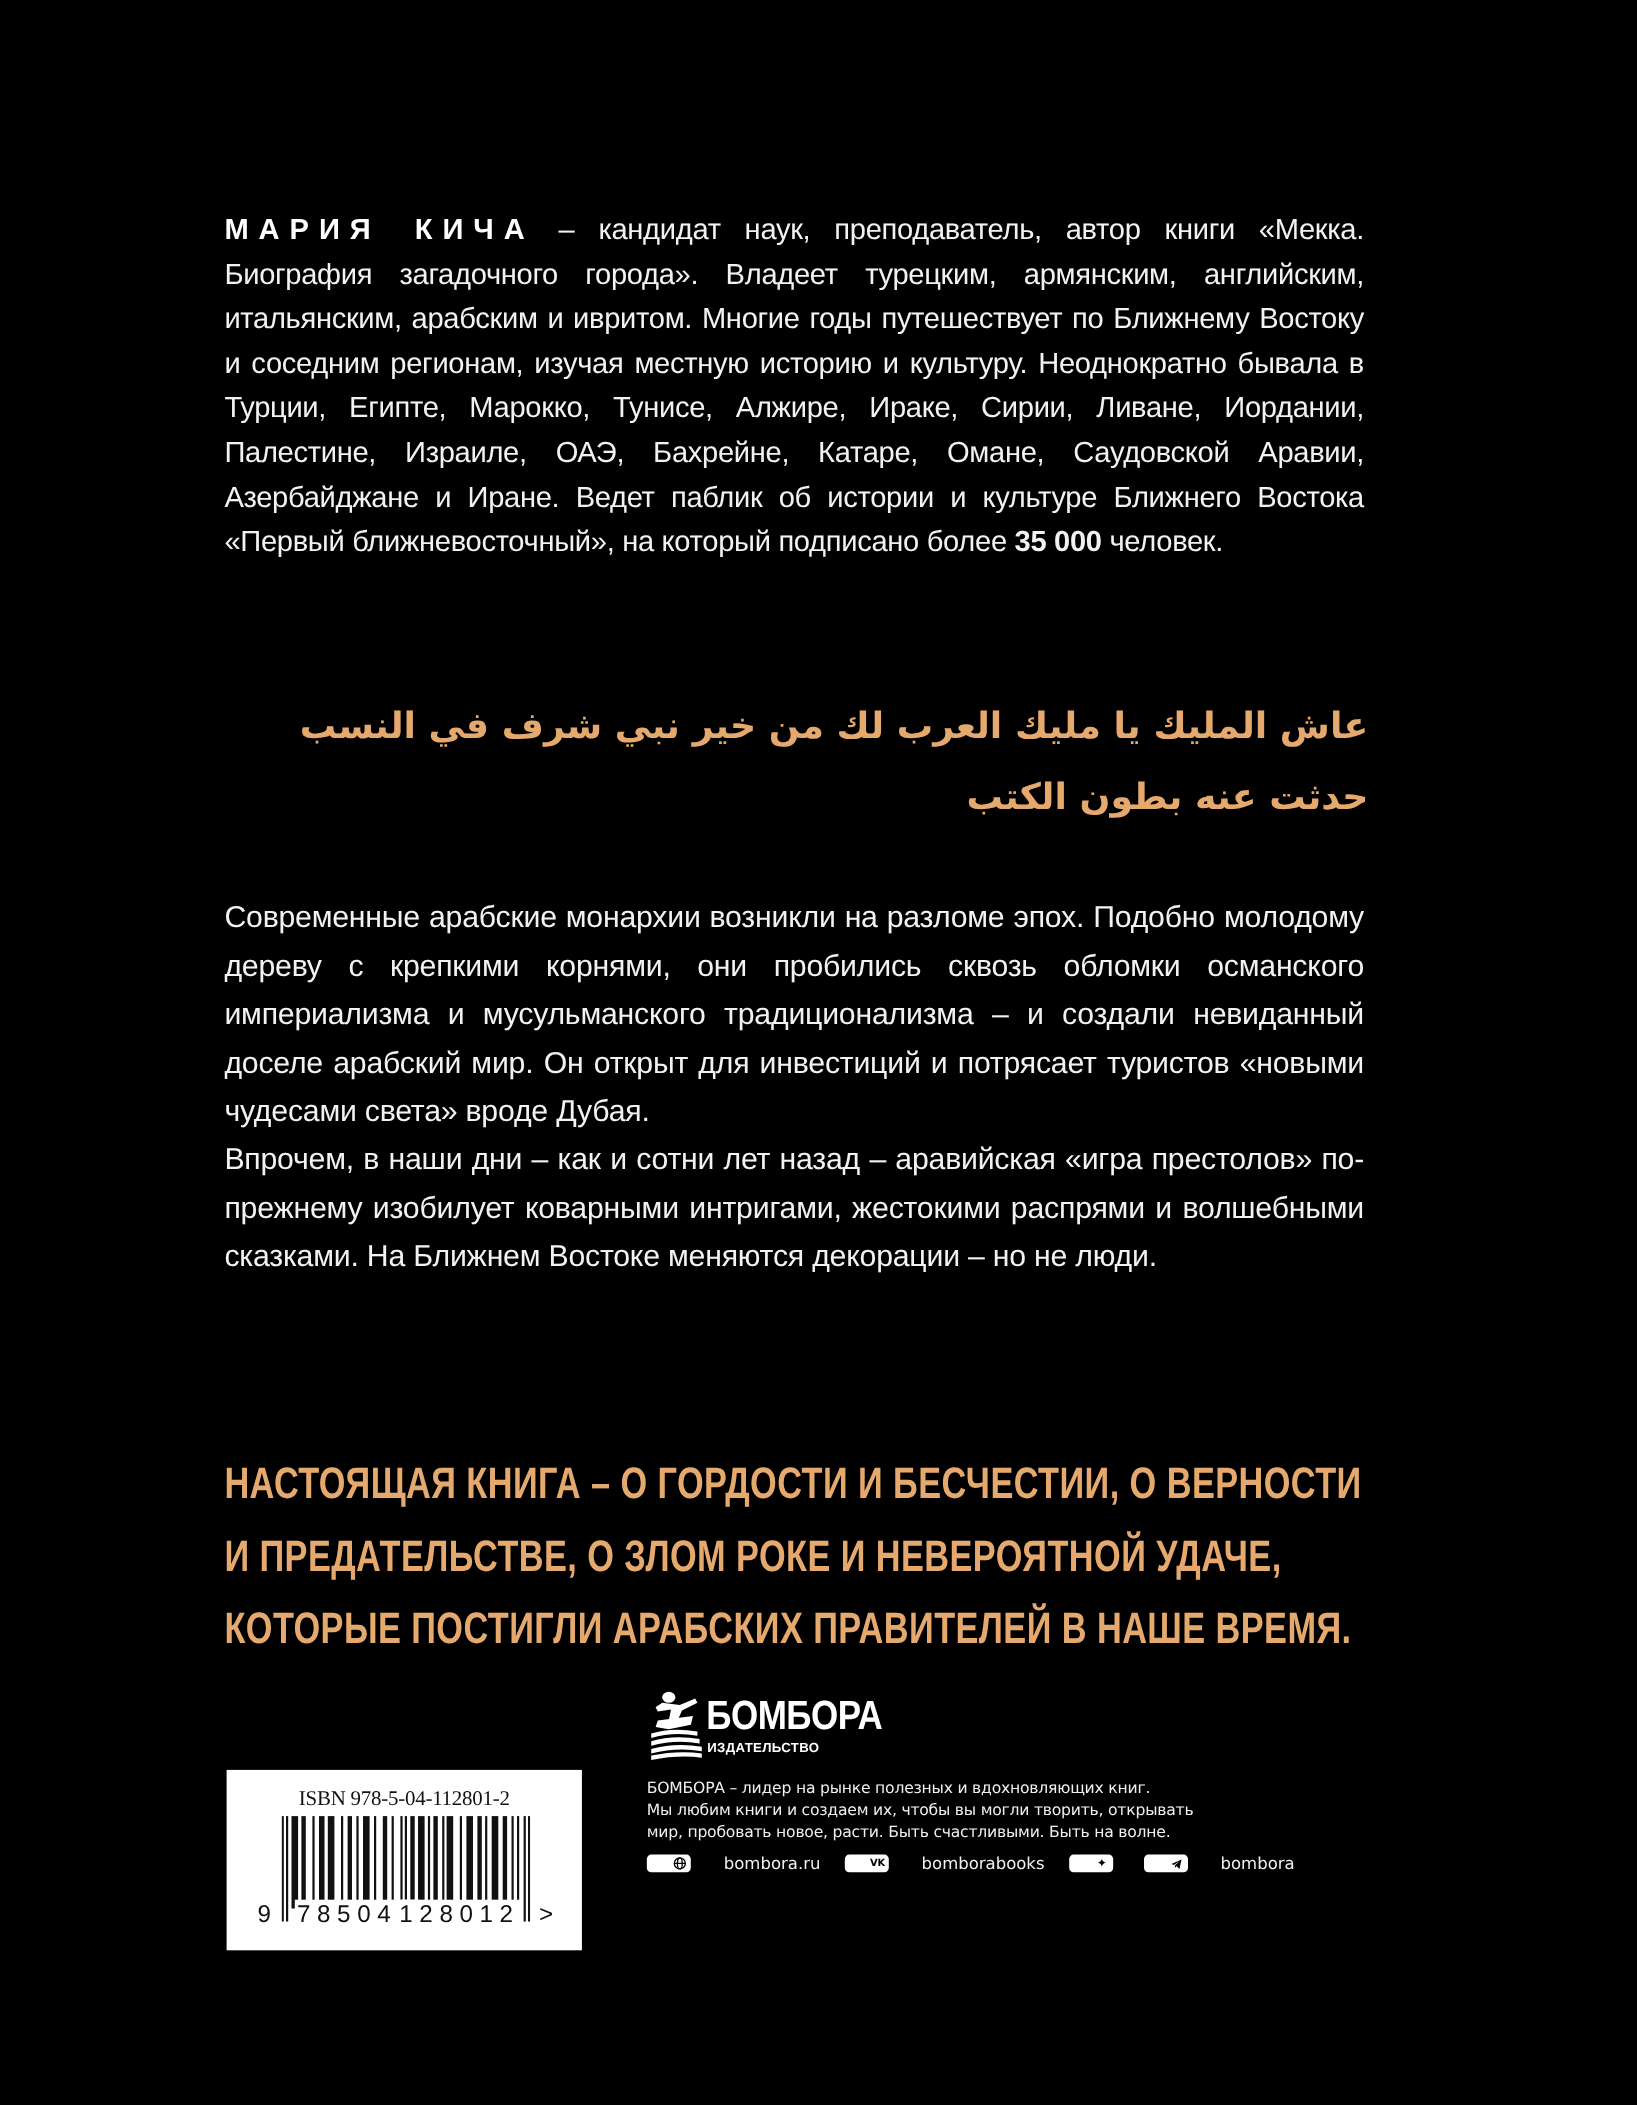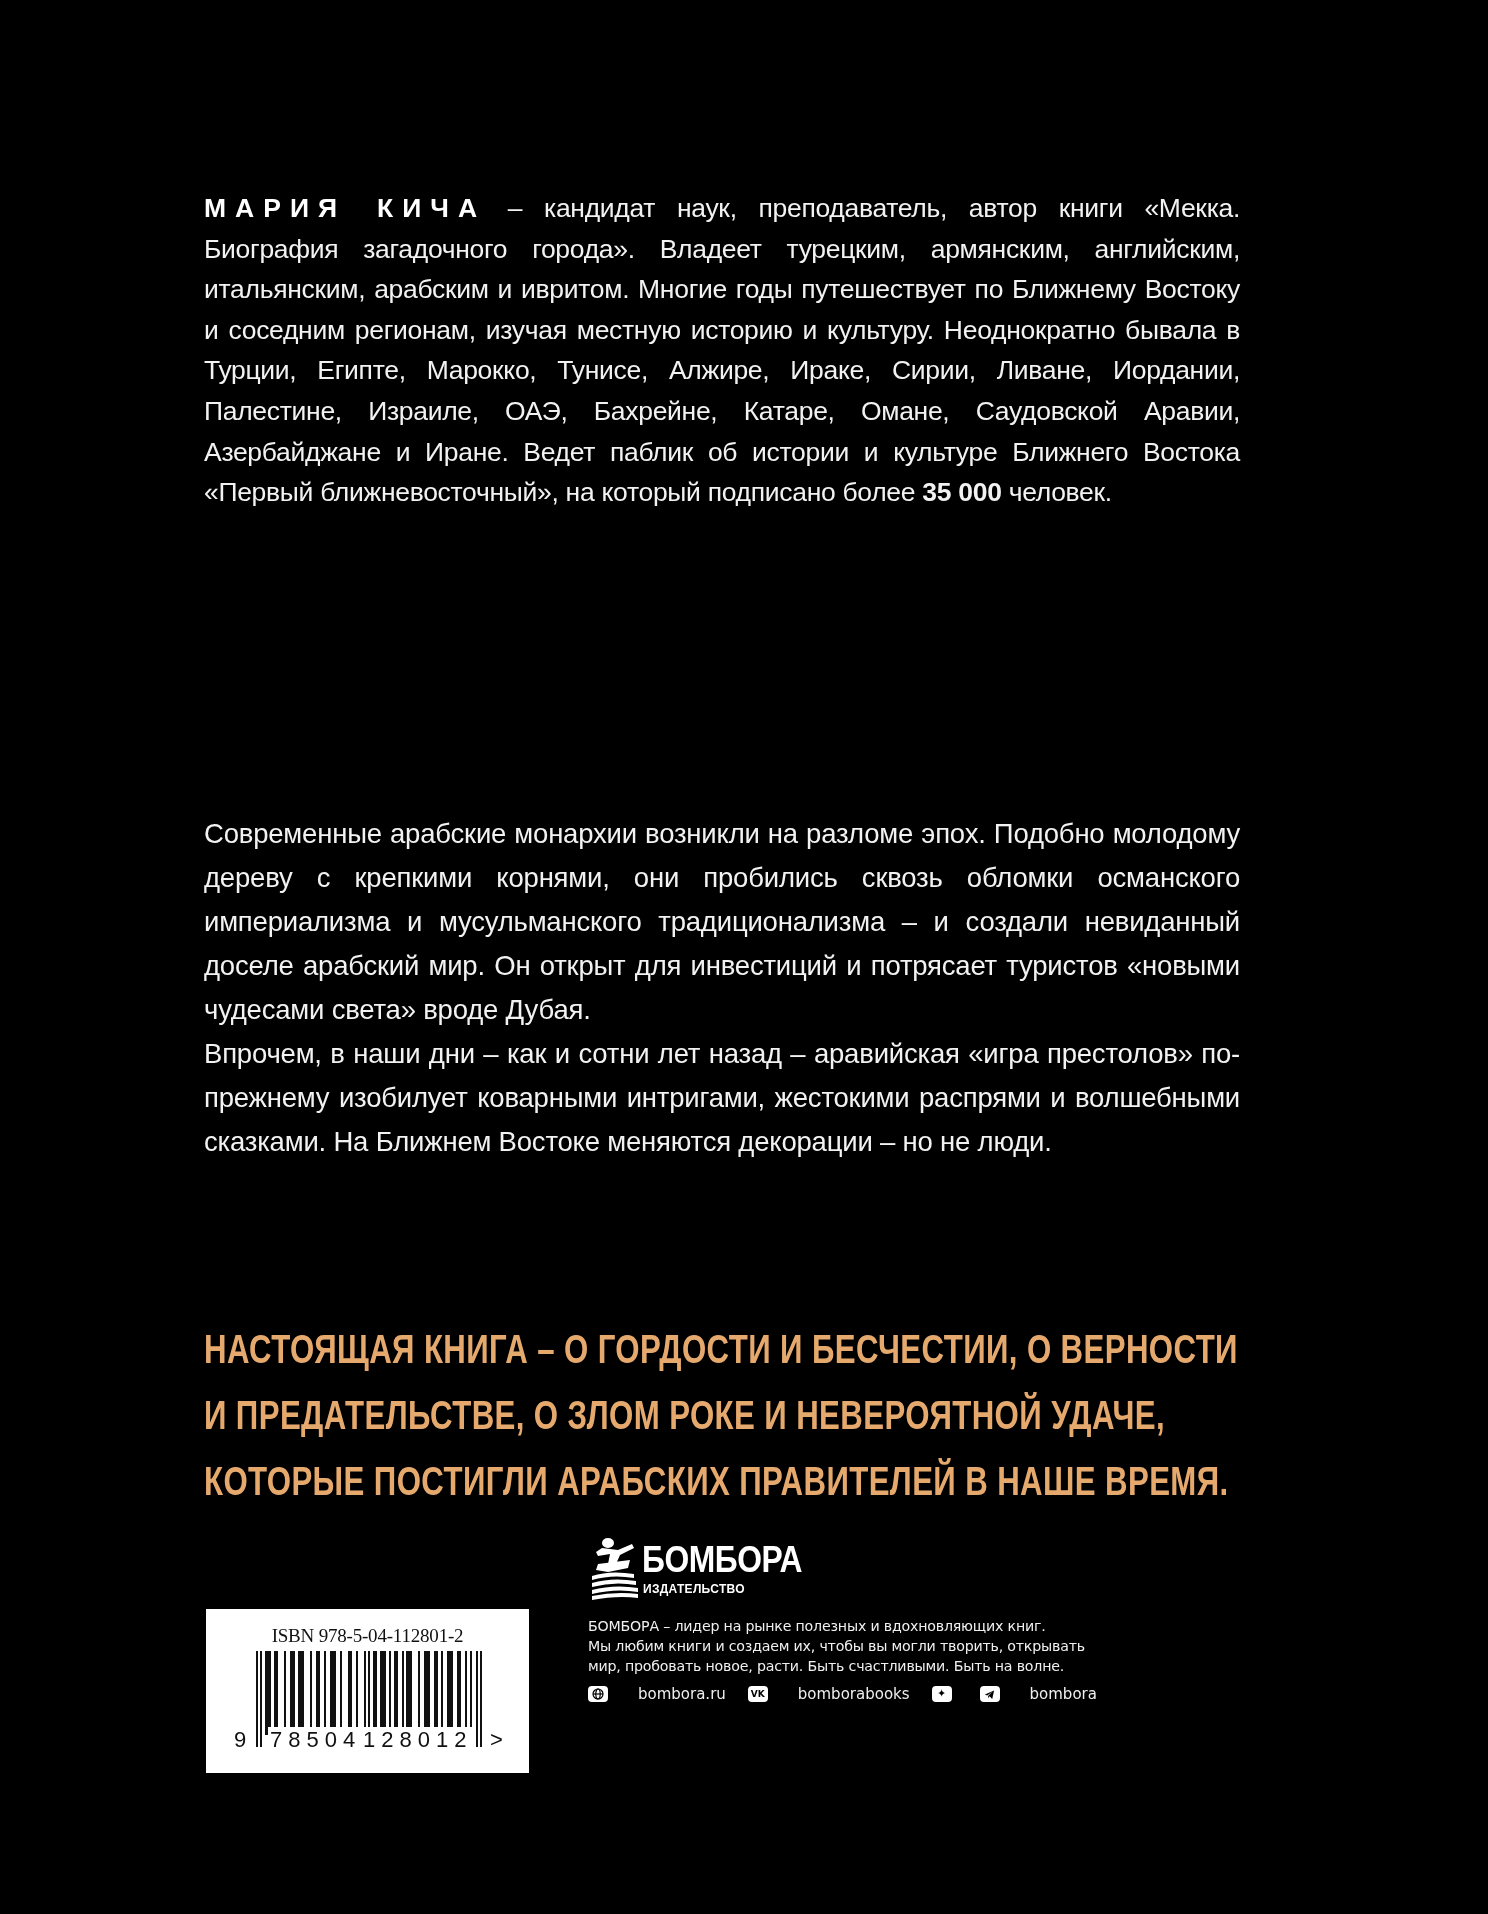"عاش المليك يا مليك العرب" div { html: none -> <div>عاش المليك يا مليك العرب لك من خير نبي شرف في النسب حدثت عنه بطون الكتب</div> }
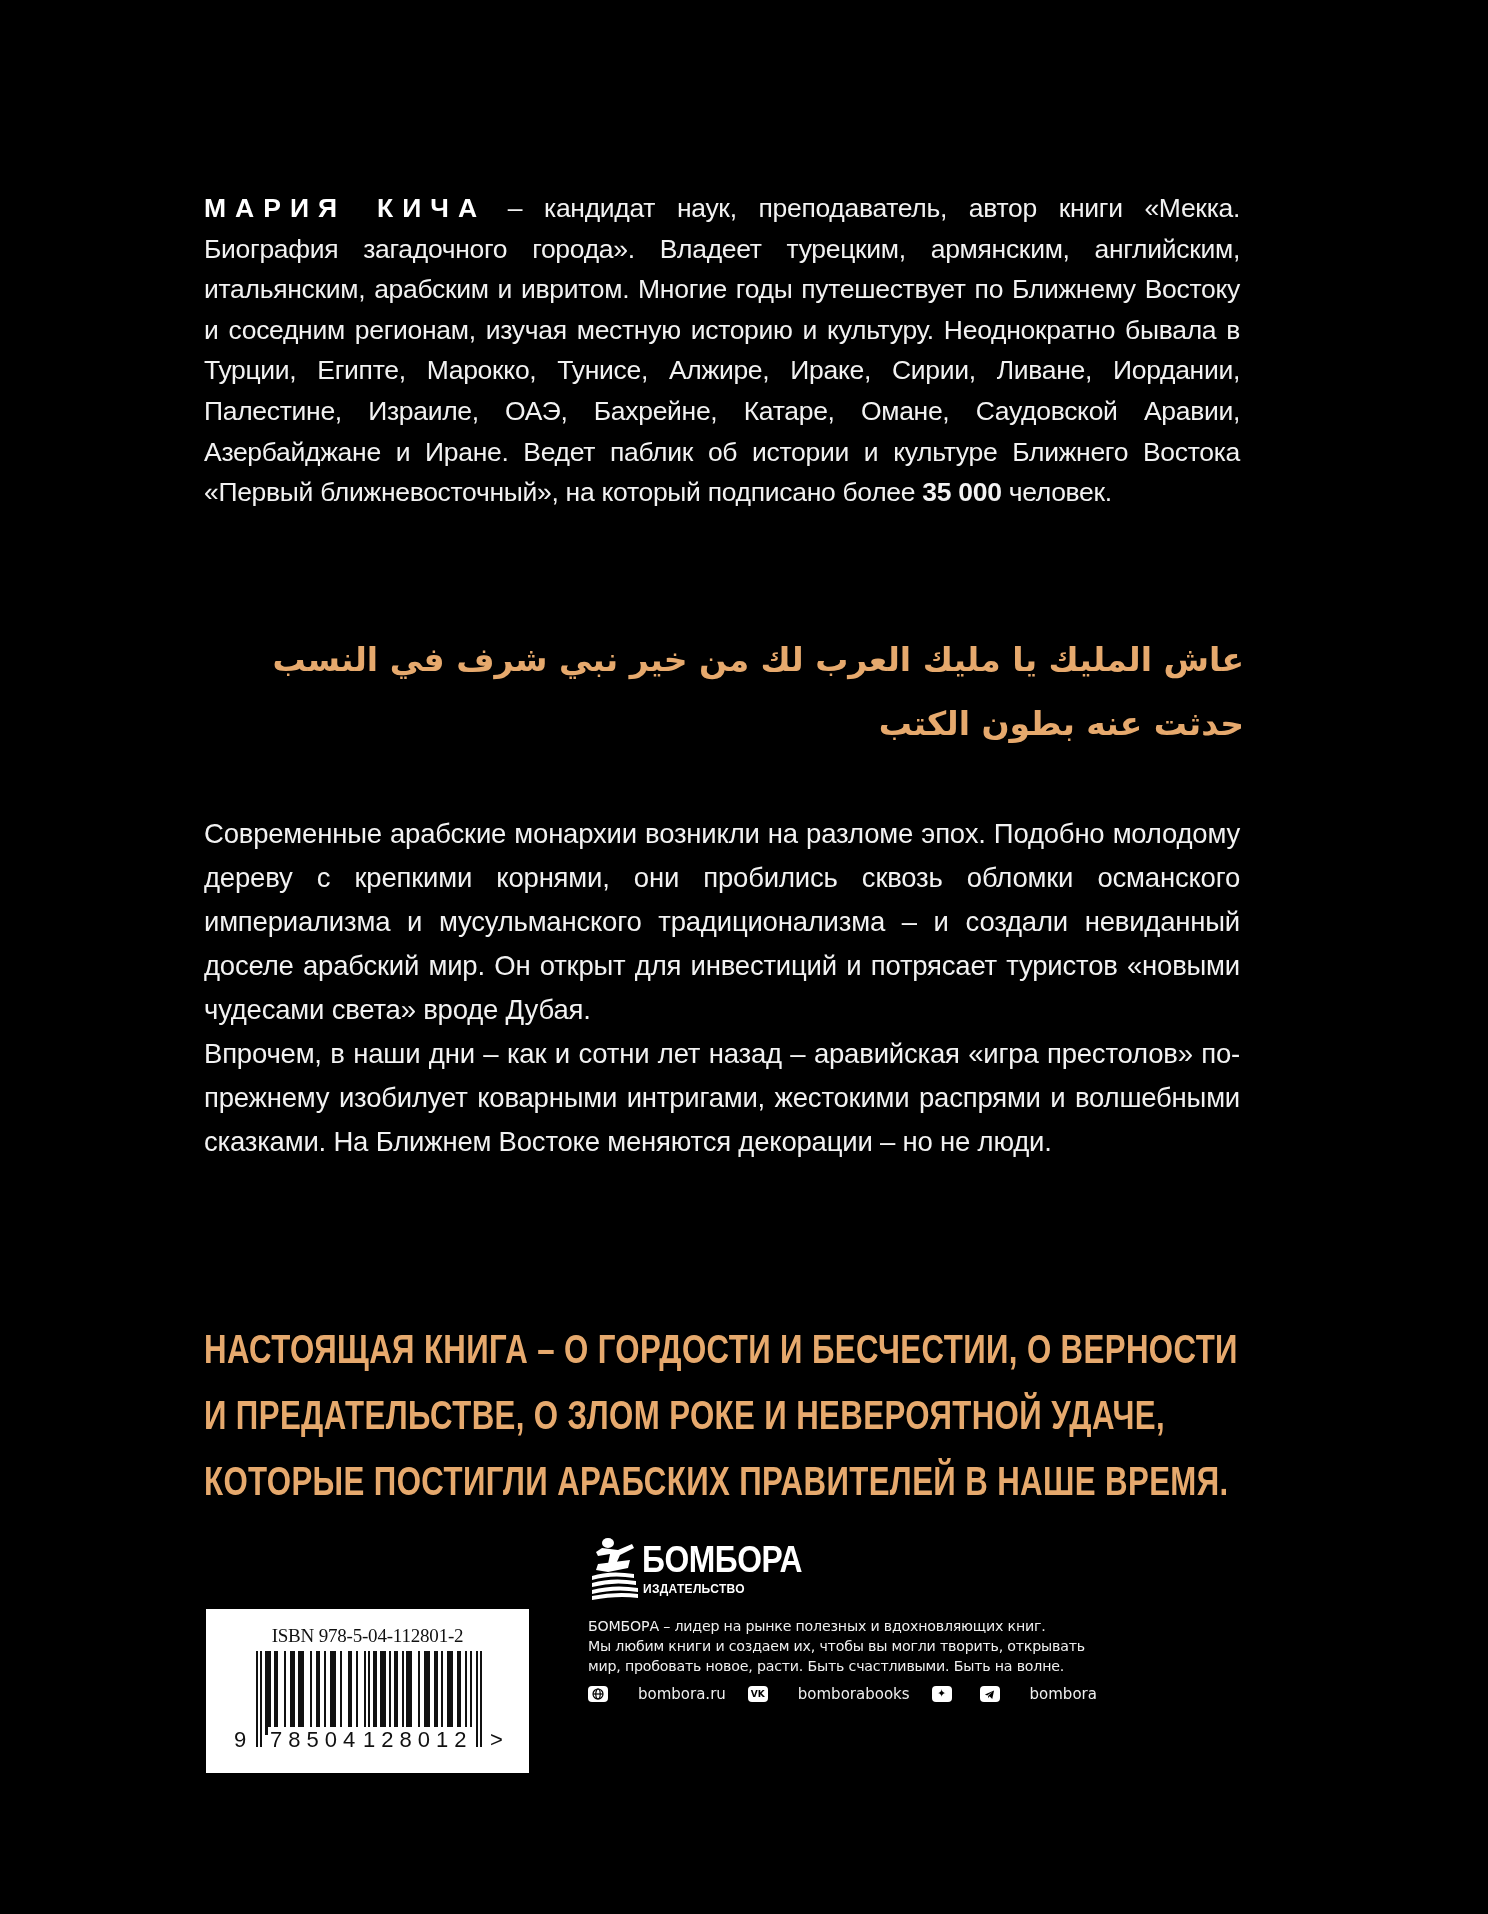"VK" .soc .ico { padding-left: none -> 20px }
